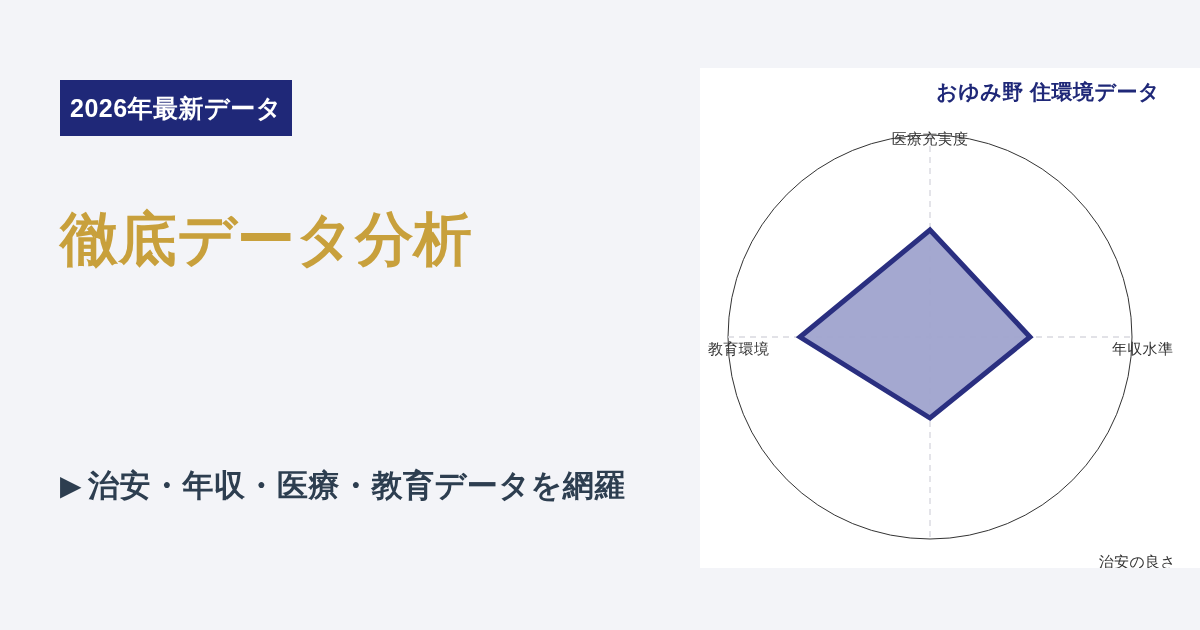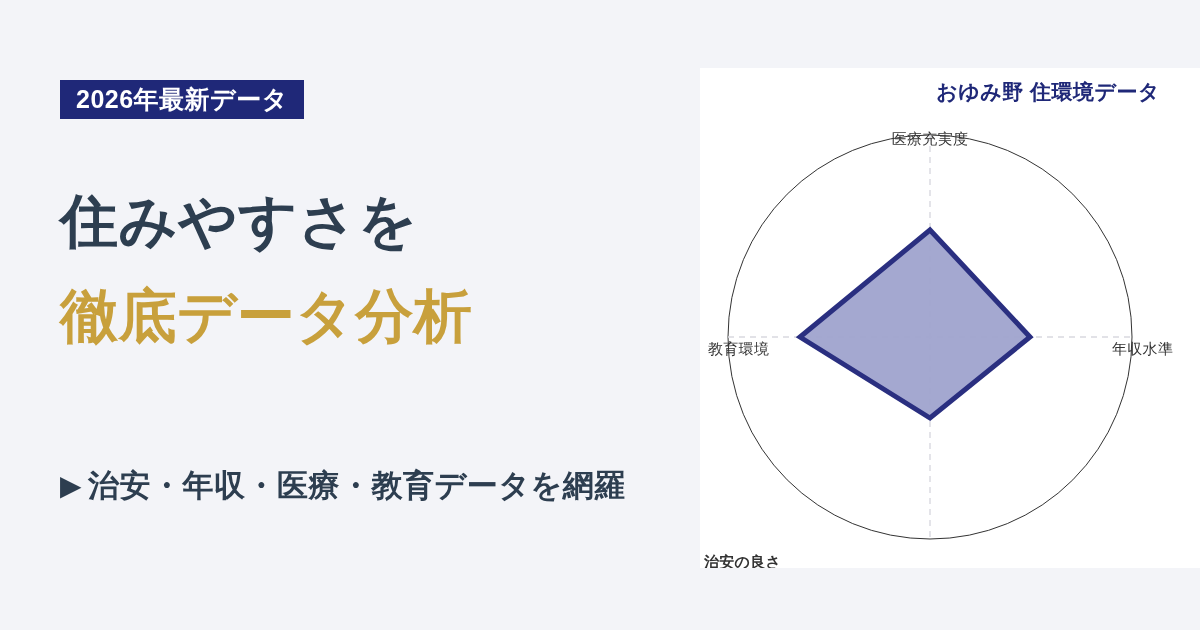"2026年最新データ" .badge { height: 39px -> 56px; padding: 0 16px -> 0 10px }
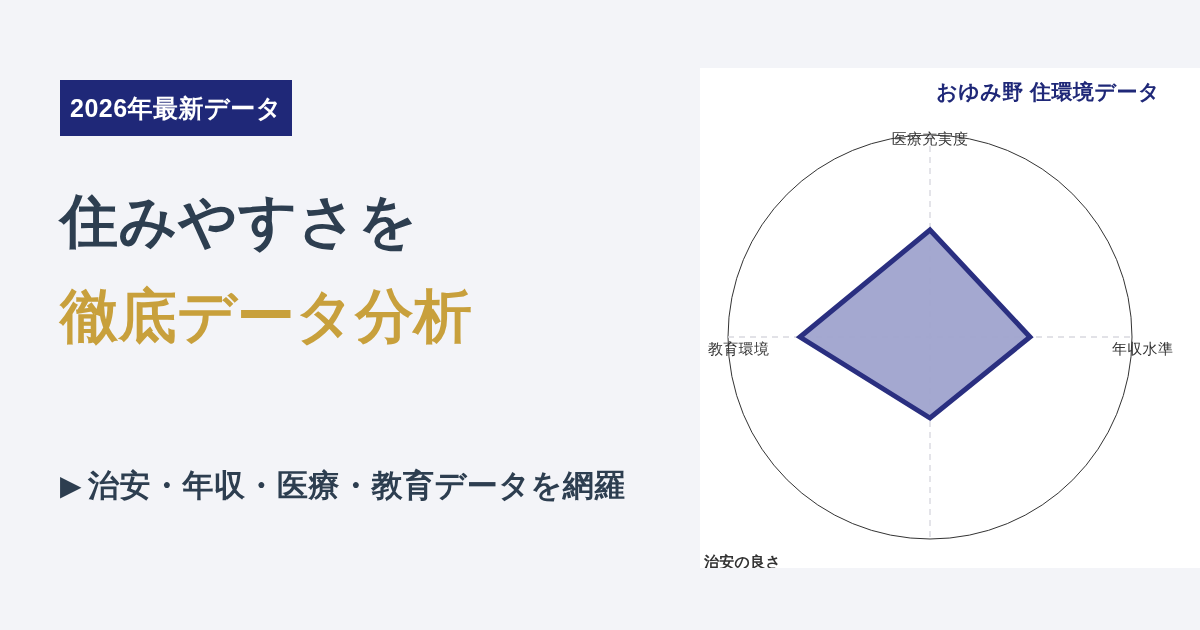"住みやすさを" span.hl-line { html: <span>住みやすさを</span> -> none }
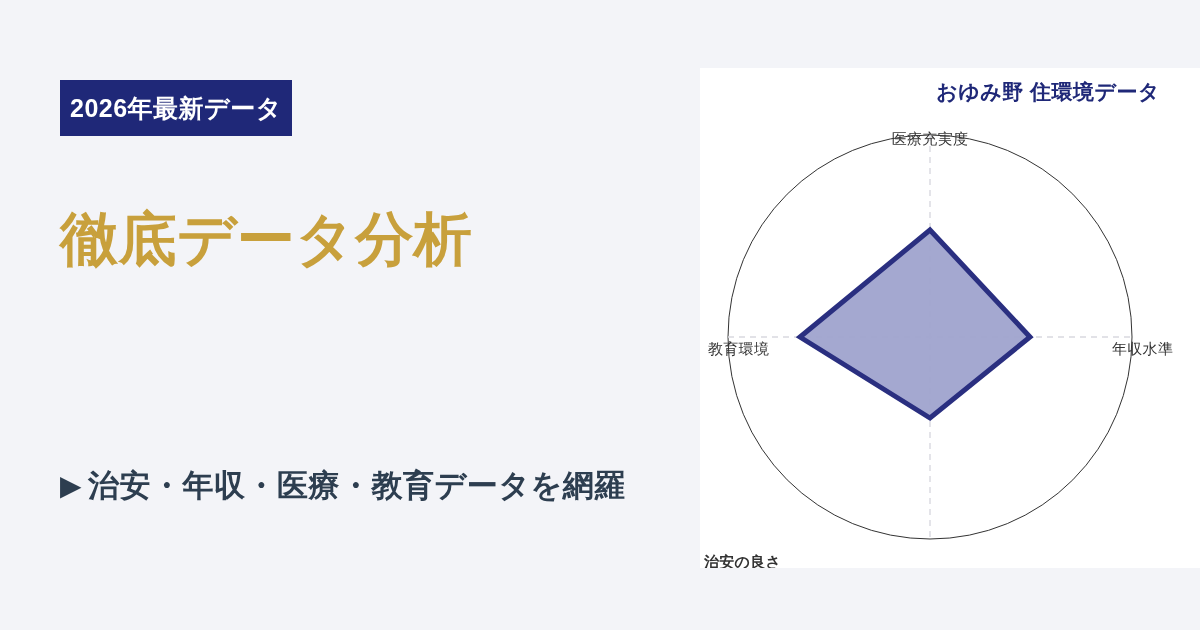"治安の良さ" .lbl-bottom { font-weight: bold -> none; left: 4px -> 16px; text-align: left -> right }
